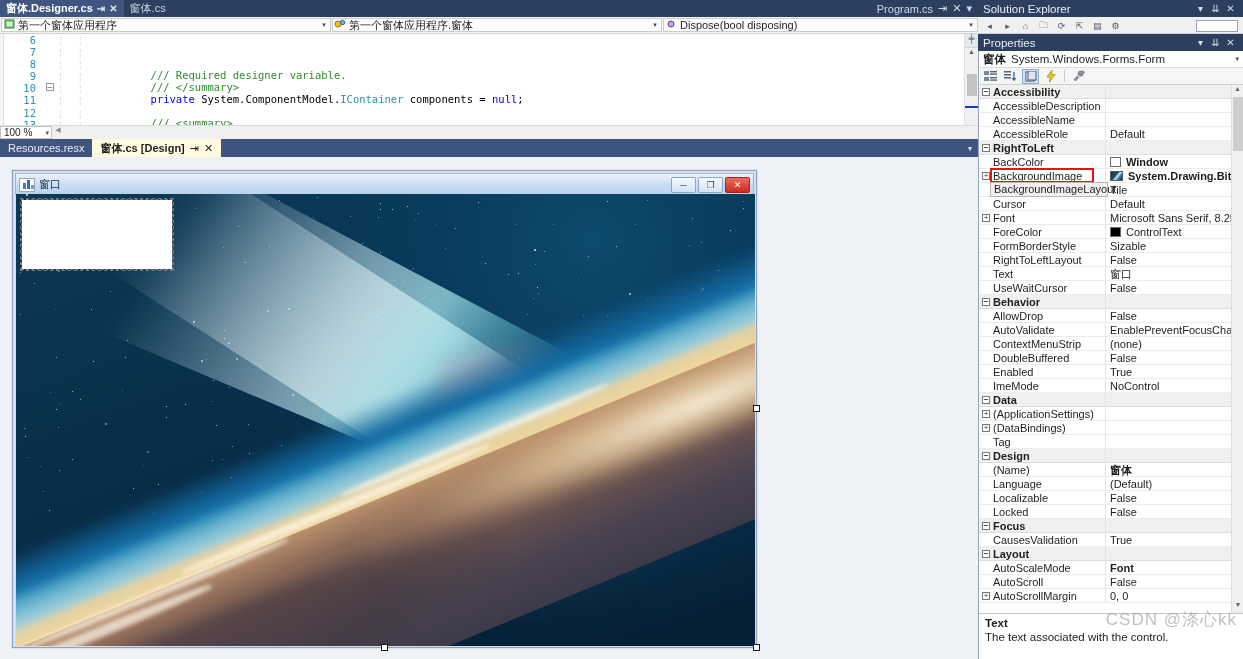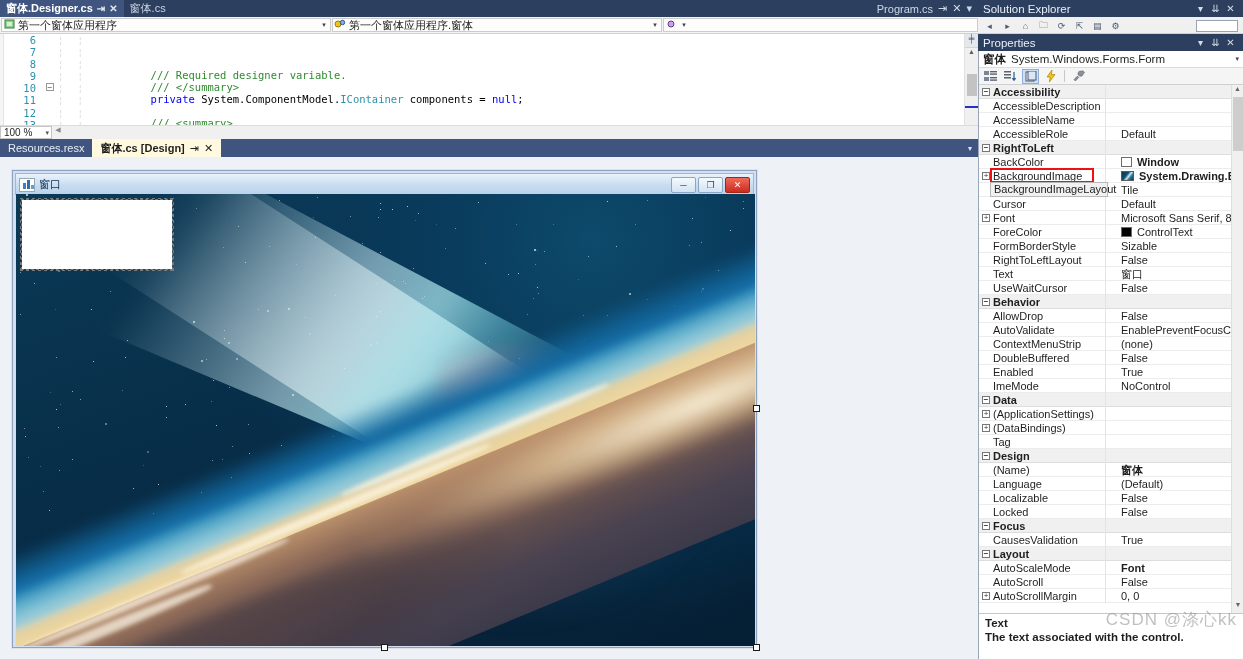"Dispose(bool disposing)" span.txt { html: none -> <span>Dispose(bool disposing)</span> }
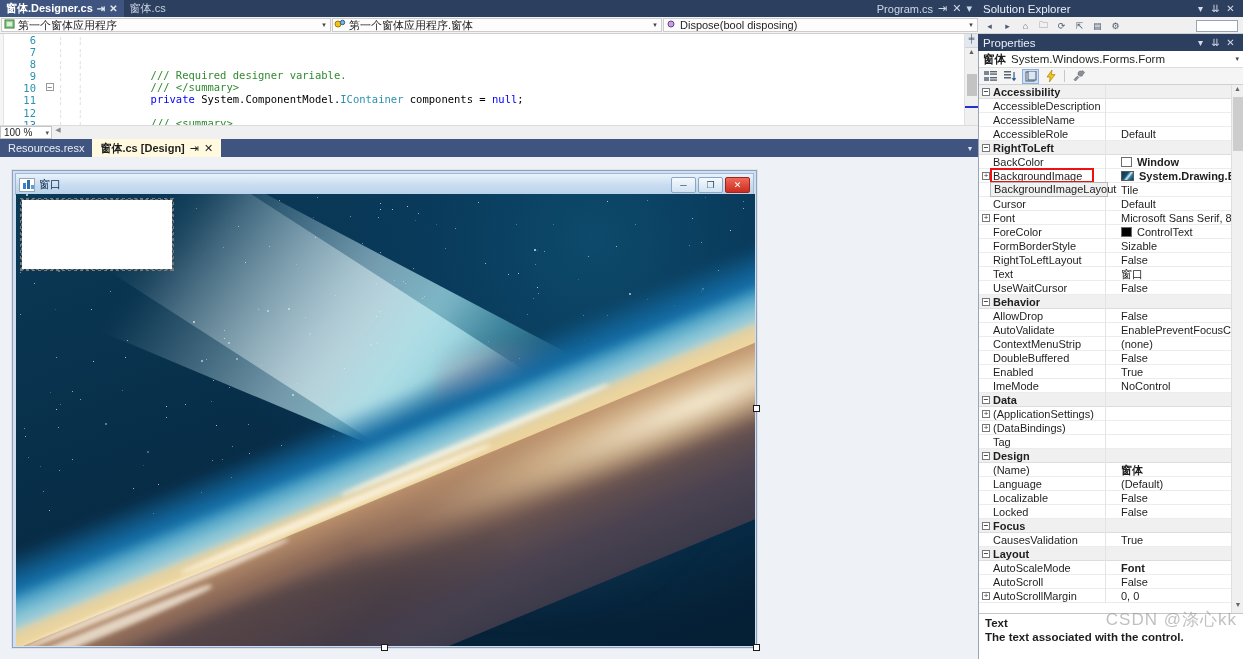"Default" .pval { padding-left: 15px -> 4px }
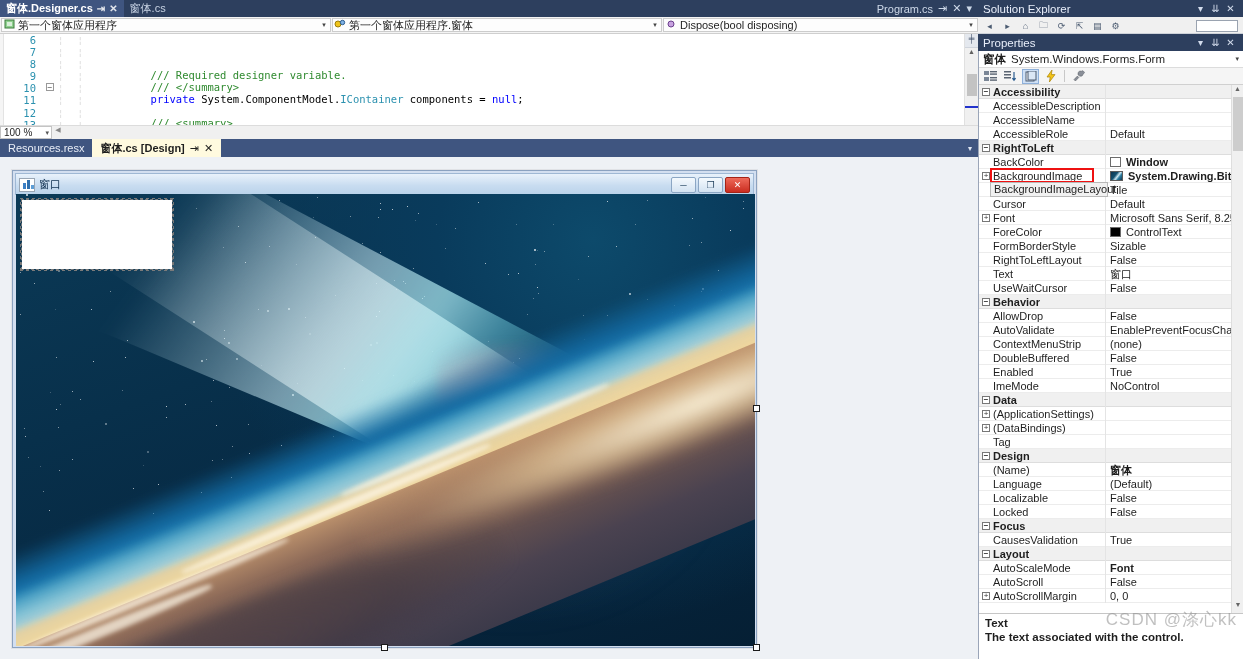"The text associated with the" .desc-text { font-weight: bold -> none }
